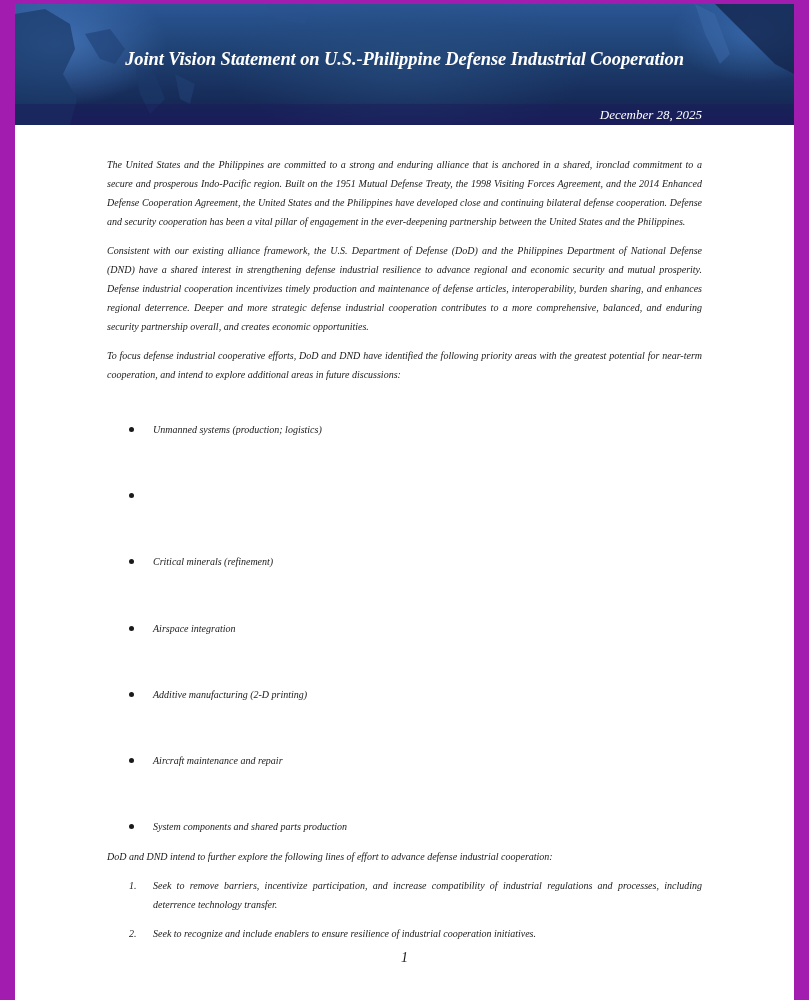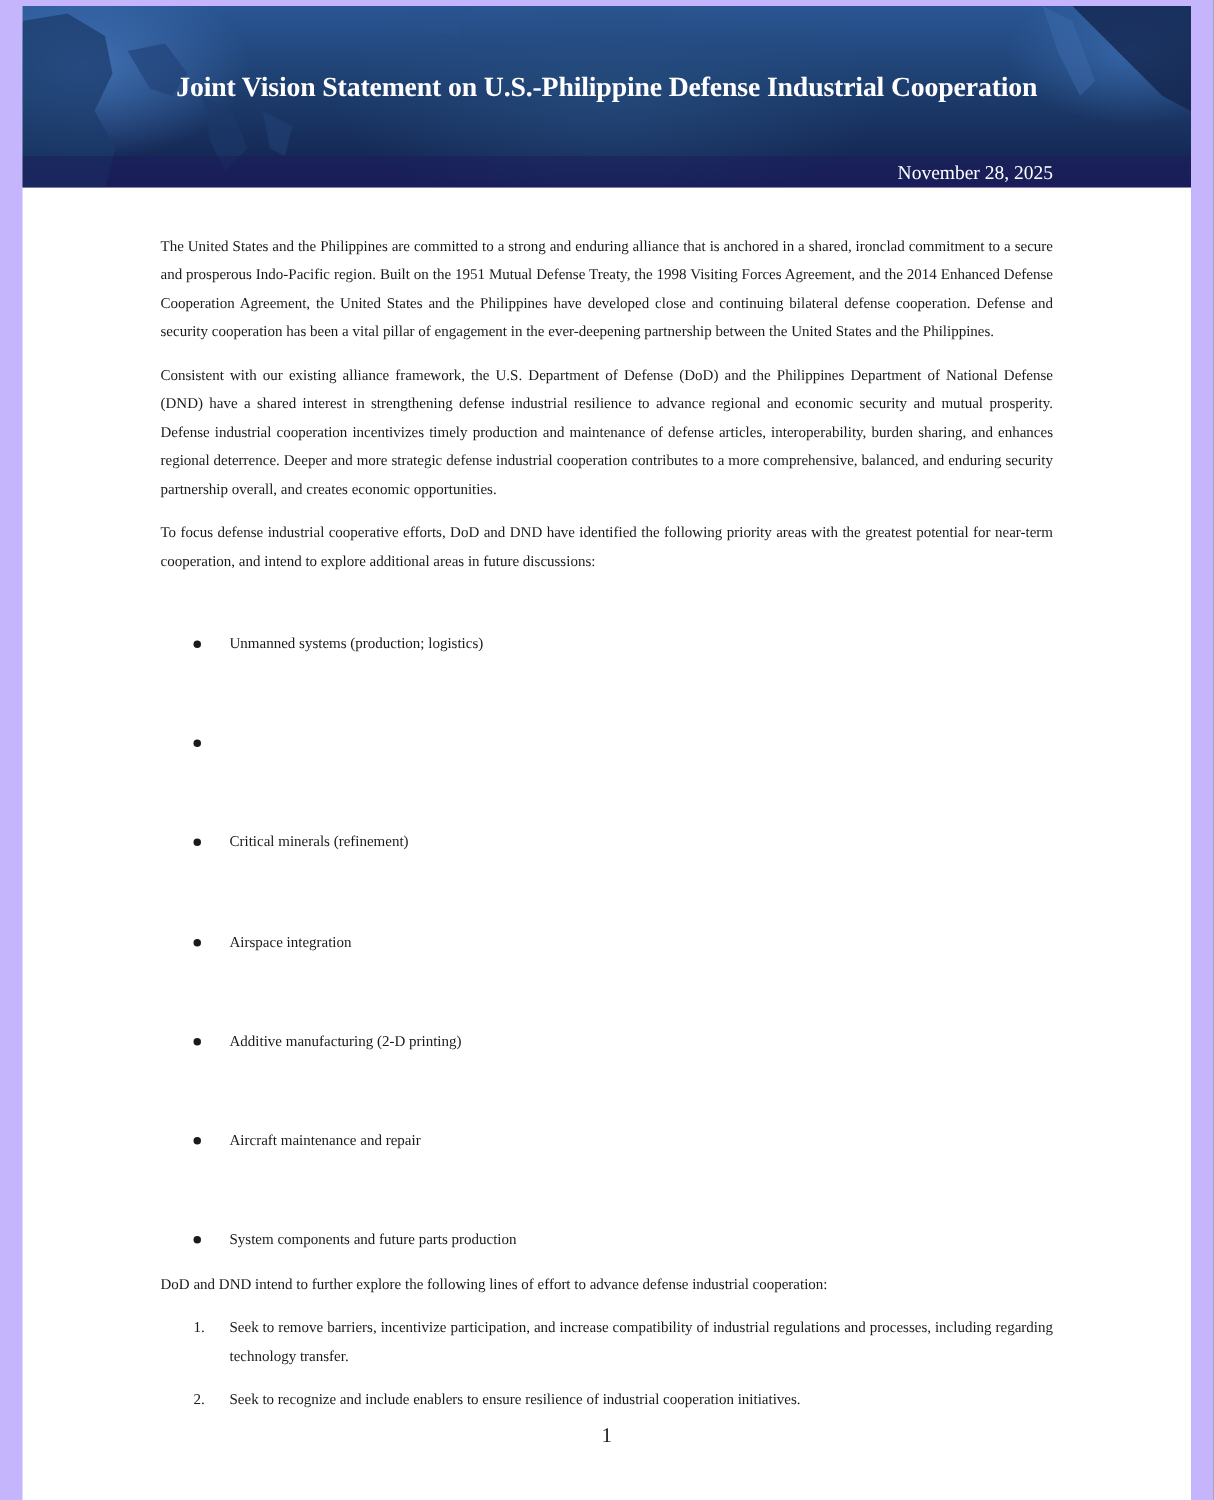"Joint Vision Statement on" .frame { background: #c4b5fd -> #a21caf; font-style: none -> italic }
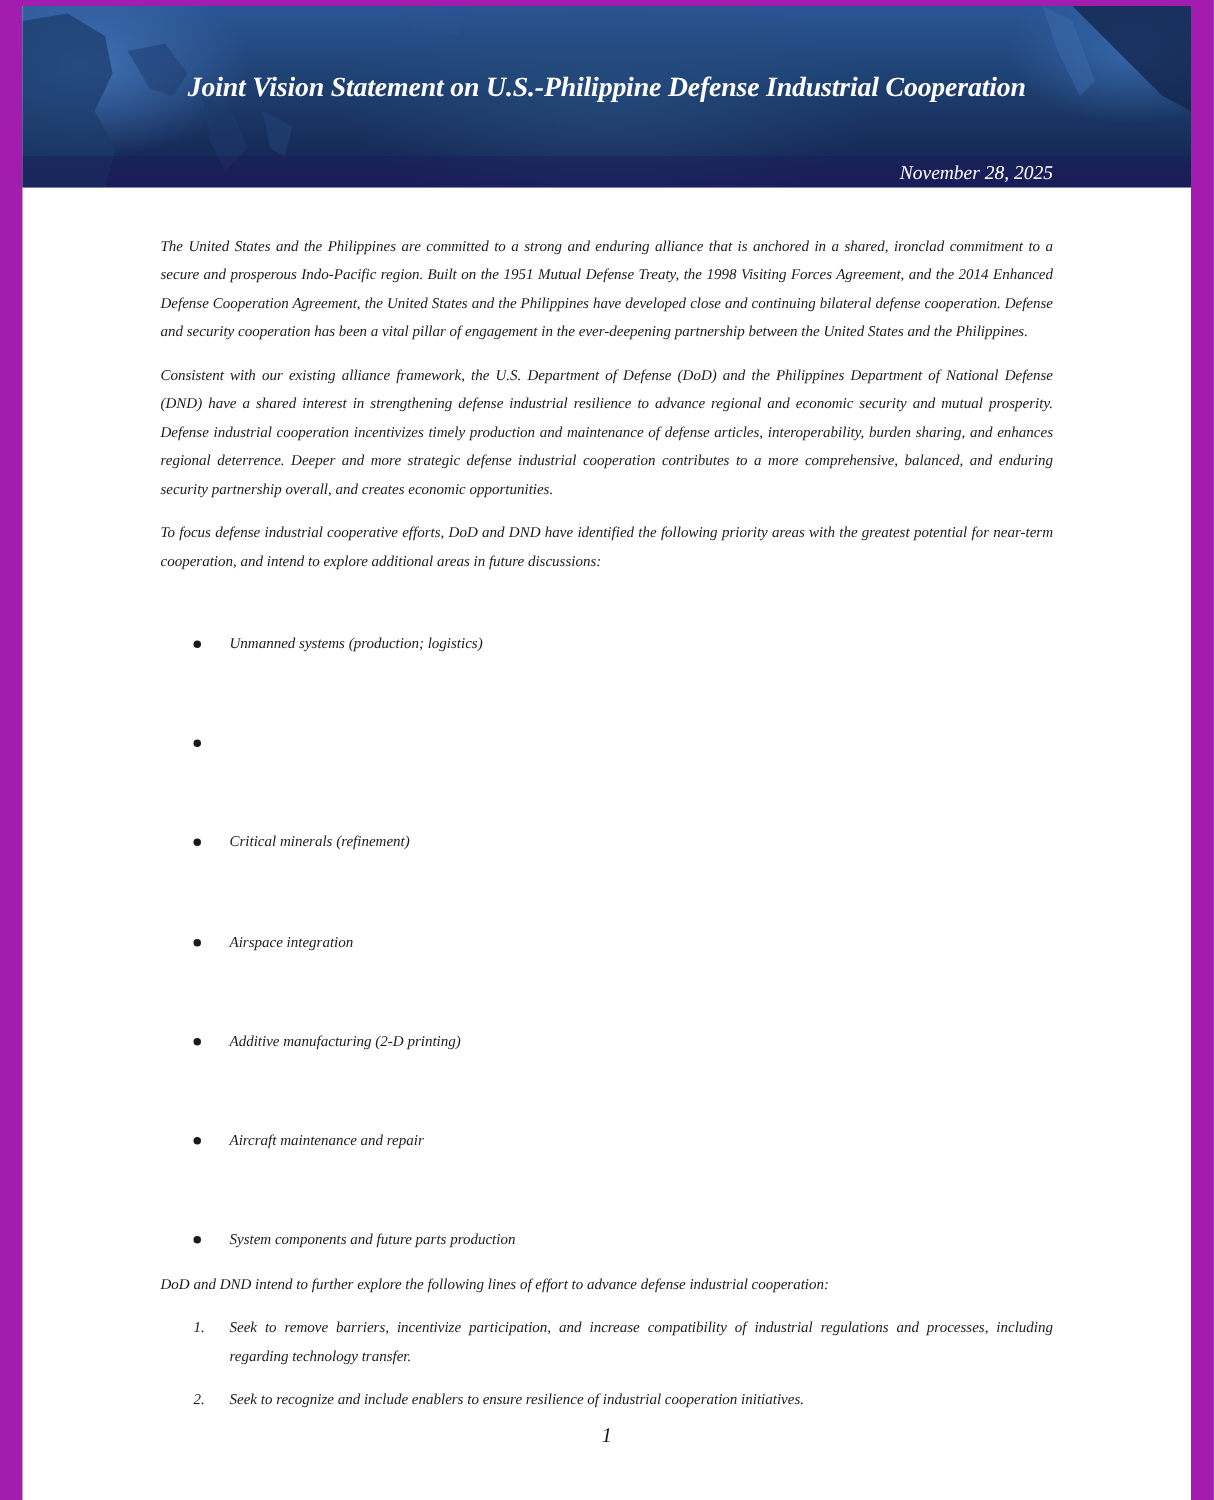"November 28, 2025" div.banner-date { text: November -> December }
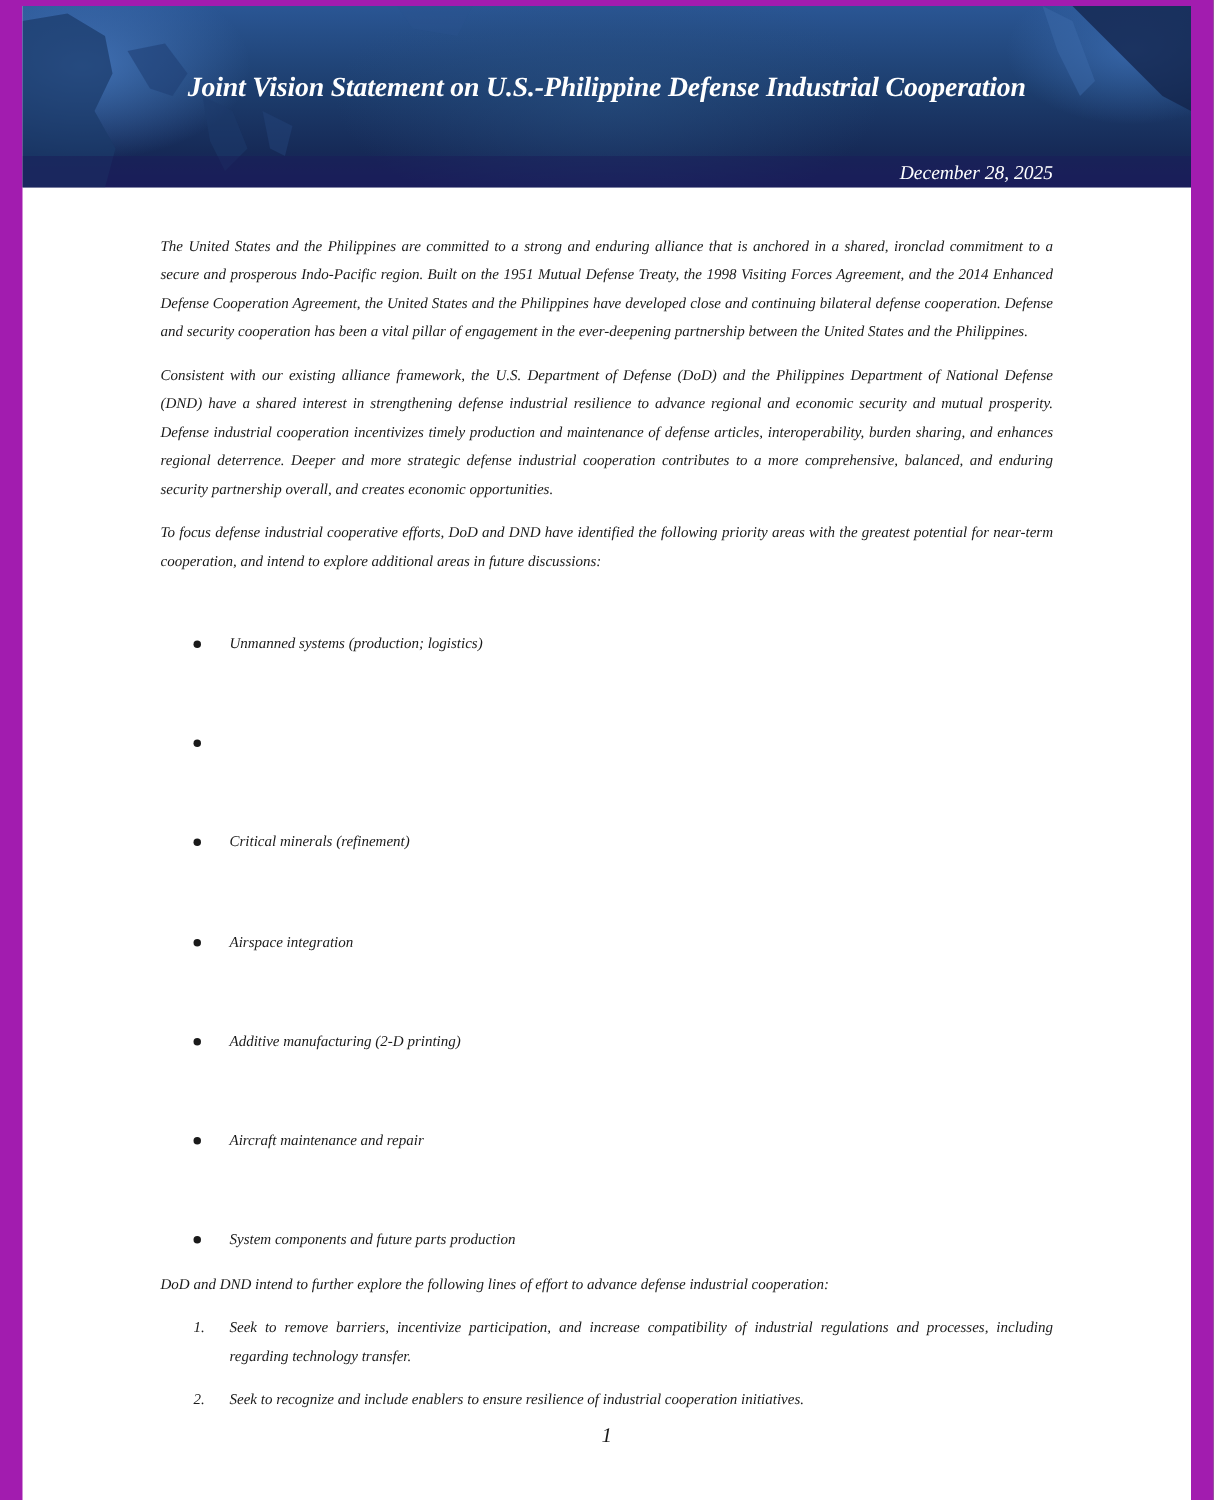"System components and future parts" span { text: future -> shared }
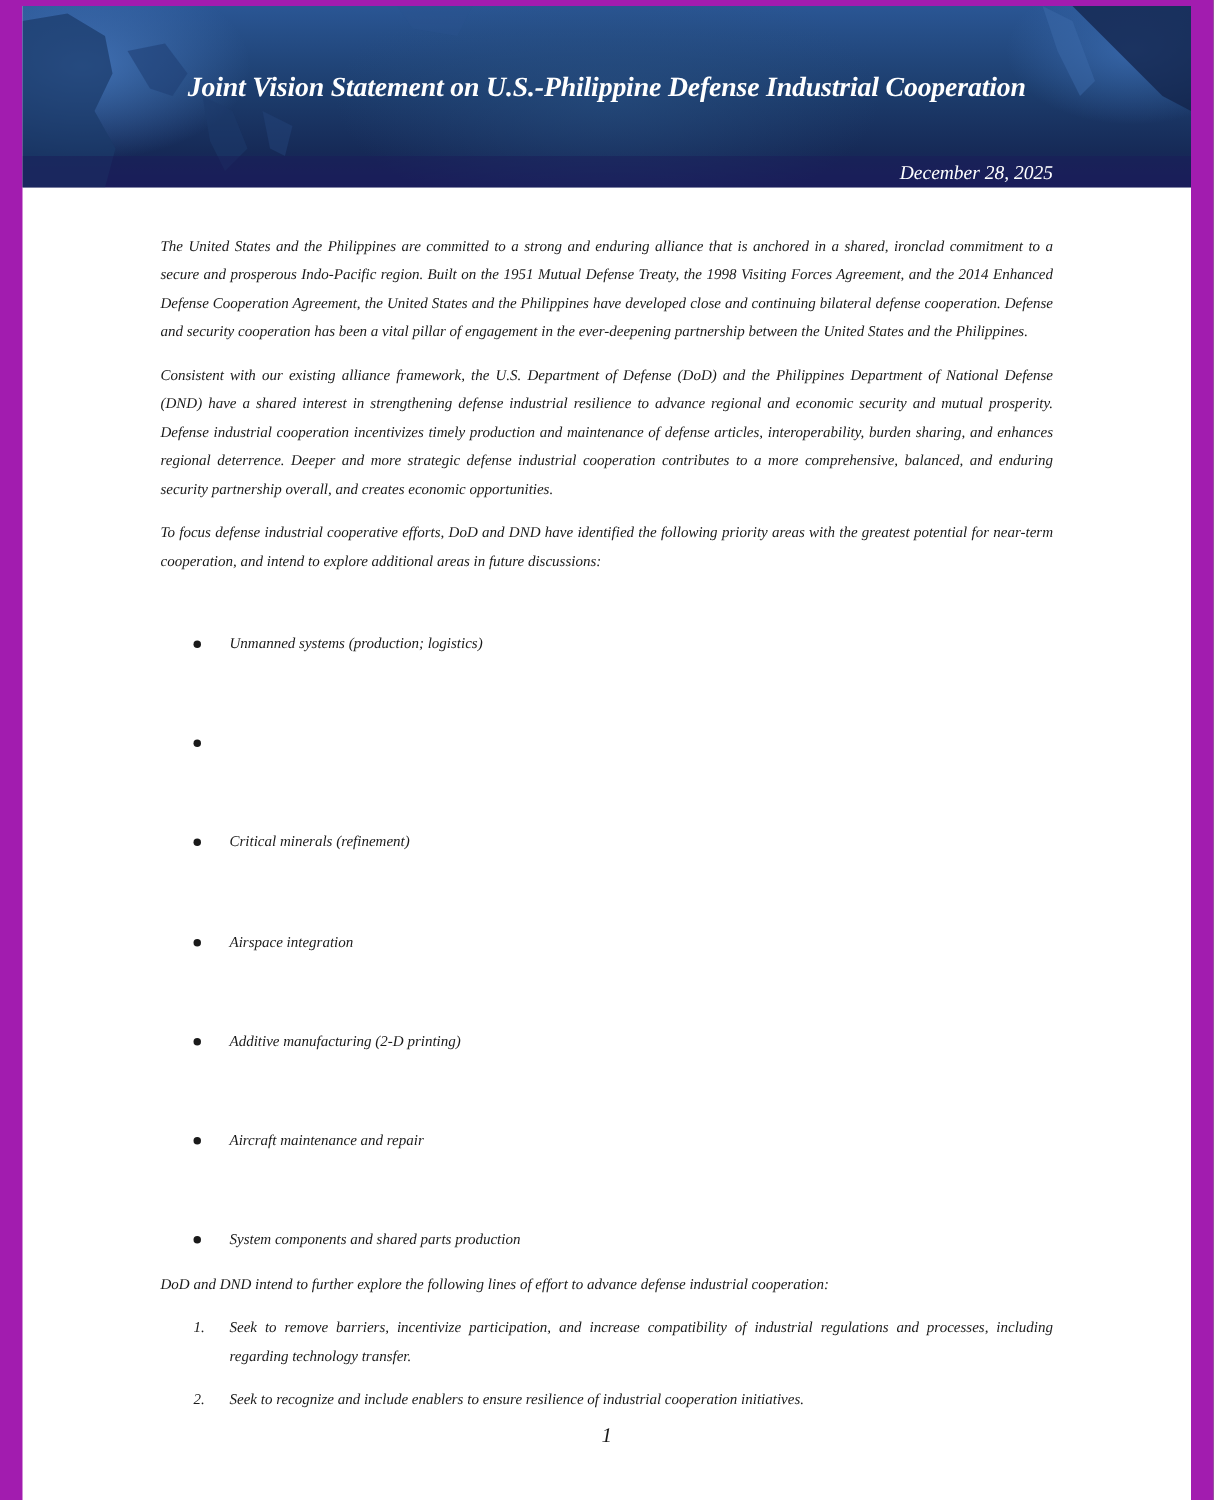"Seek to remove barriers, incentivize" span { text: regarding -> deterrence }
